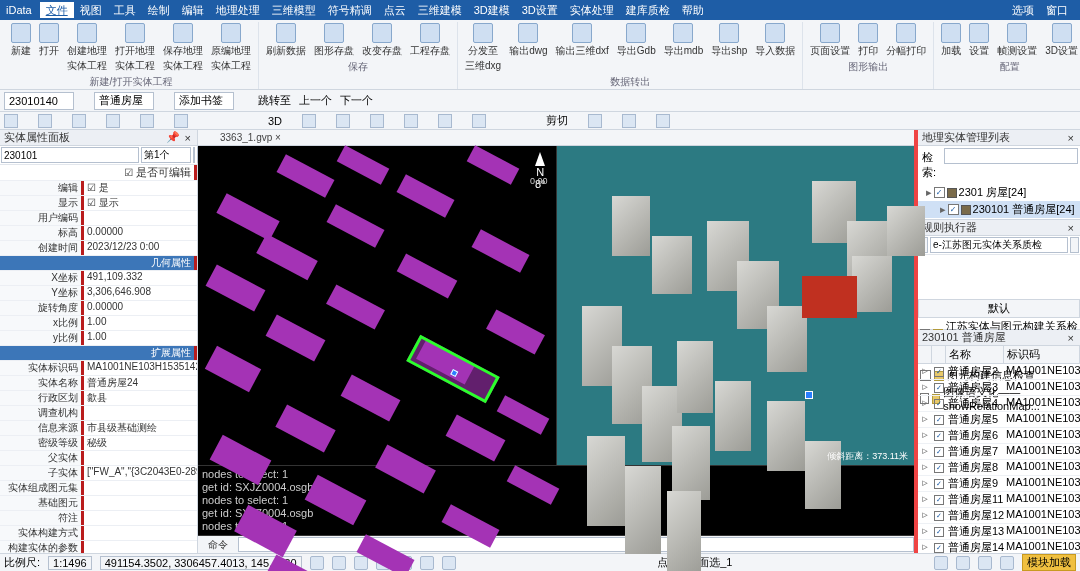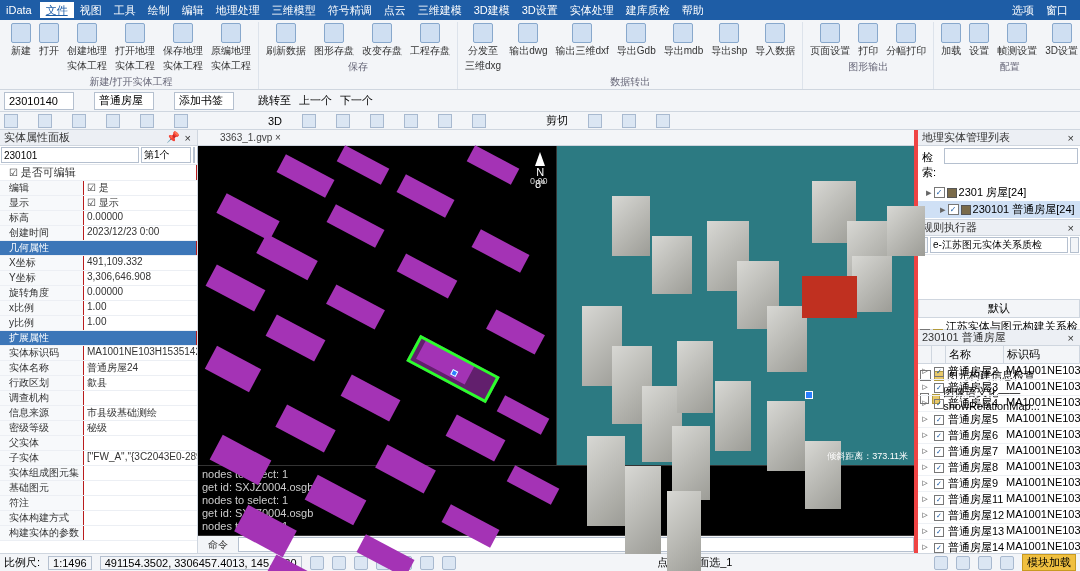"☑ 是否可编辑" .prow .k { border-right: 1px solid #b91c1c -> 3px solid #b91c1c; padding: 0 9px -> 0 3px; text-align: none -> right }
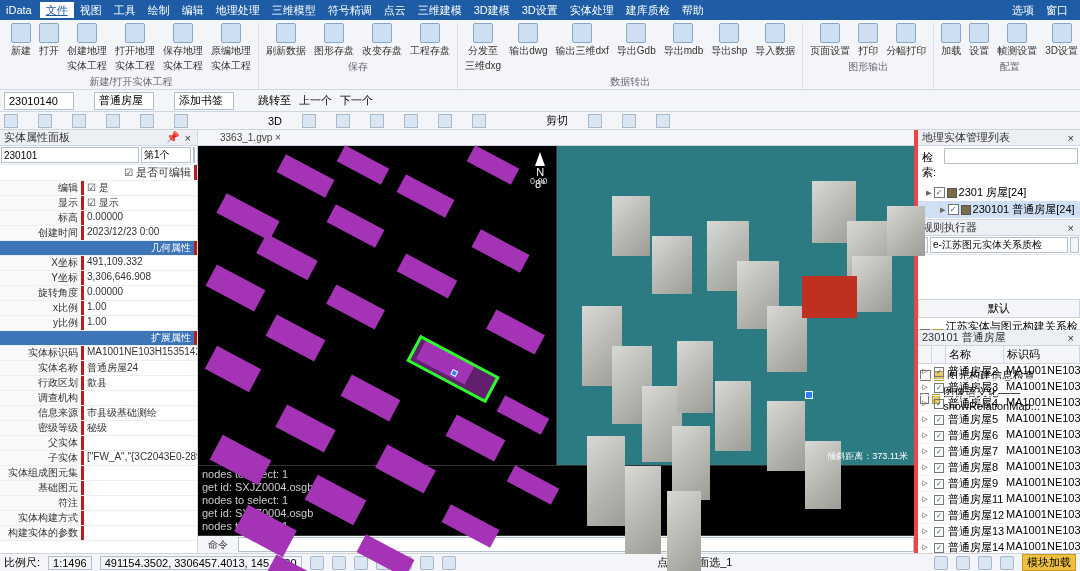"用户编码" div.prow { html: none -> <div> <div>用户编码</div> <div></div> </div> }
